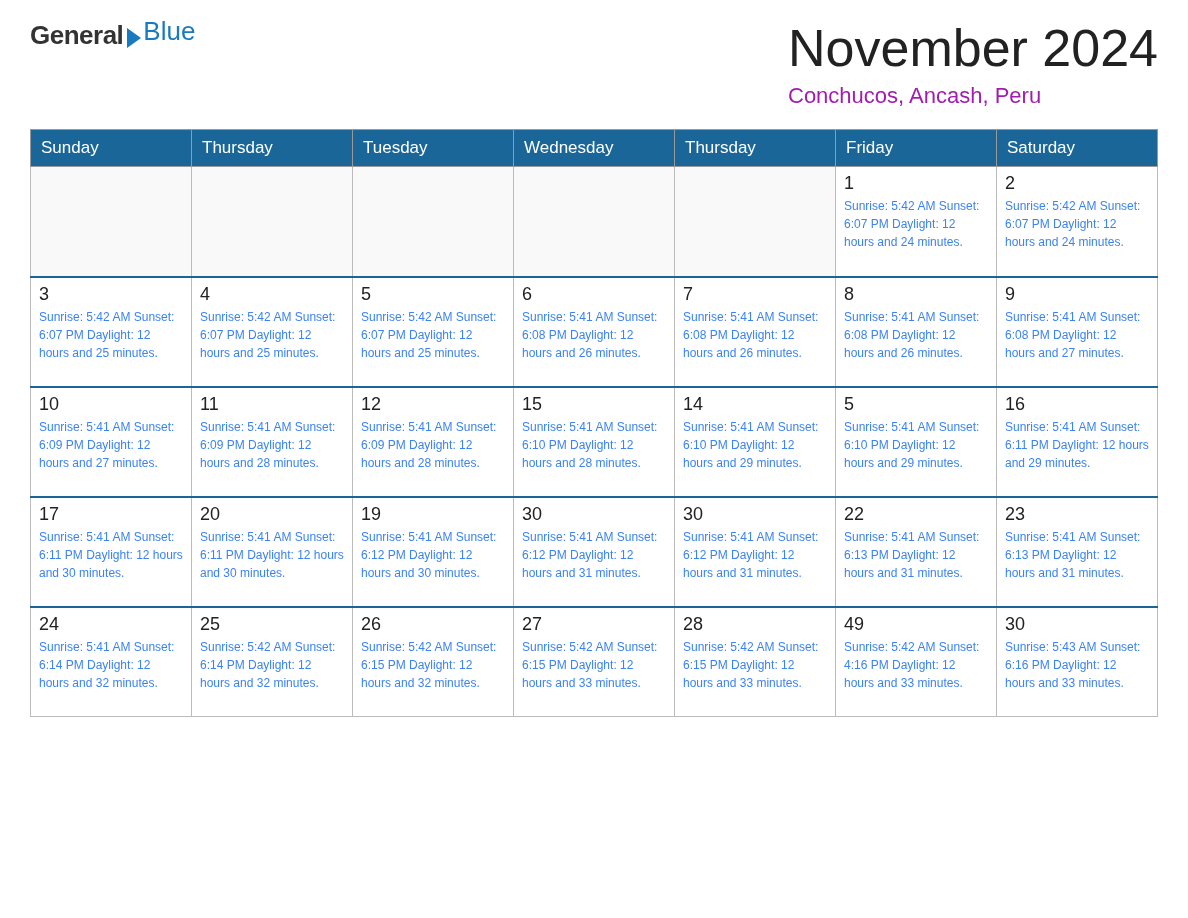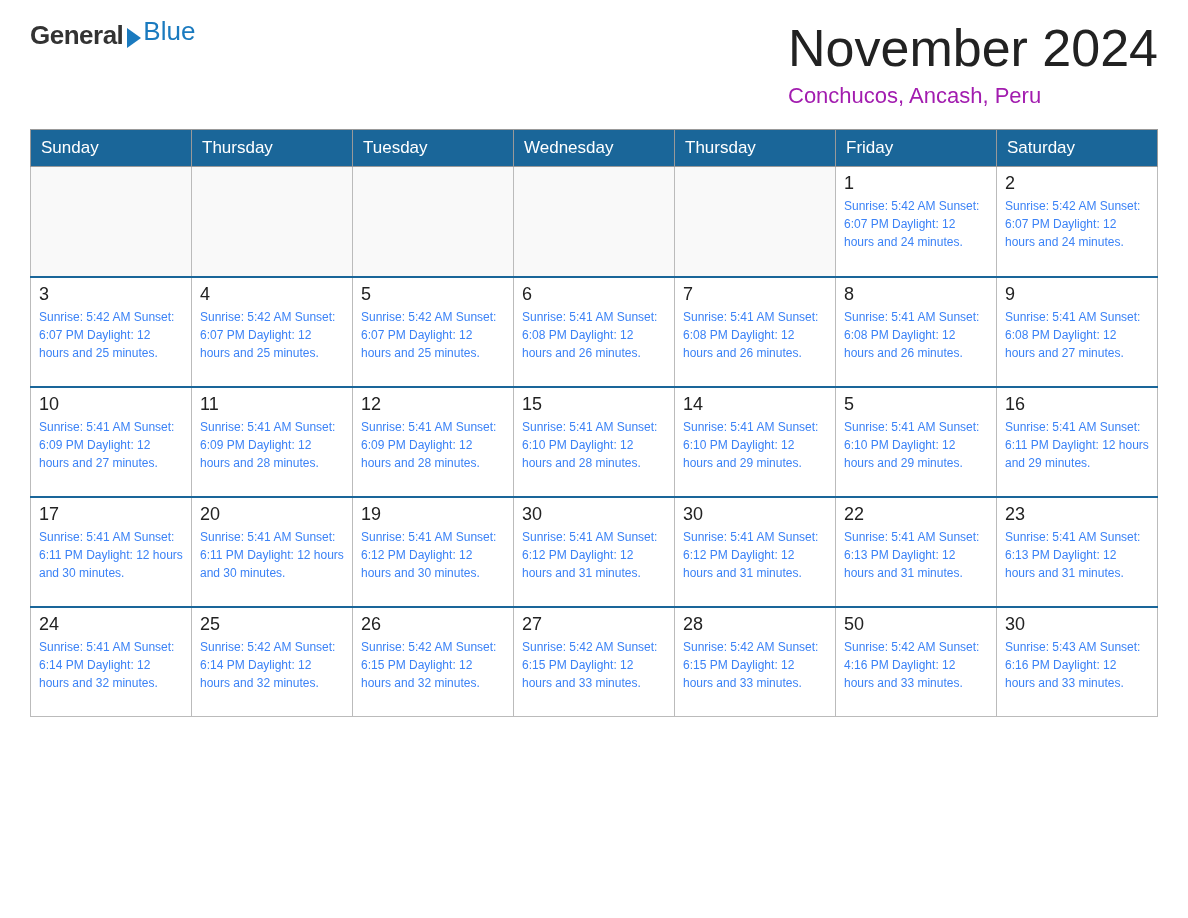"50" span.day-number { text: 50 -> 49 }
